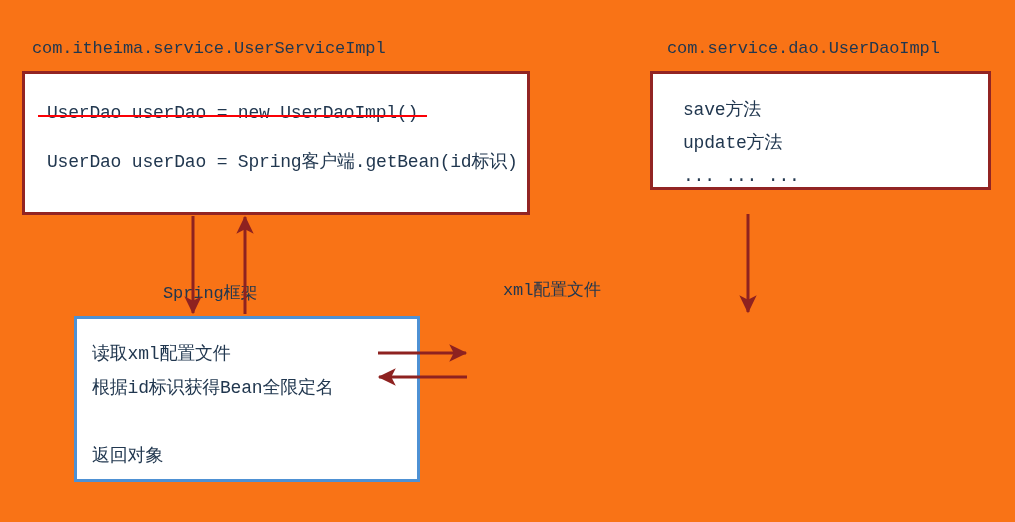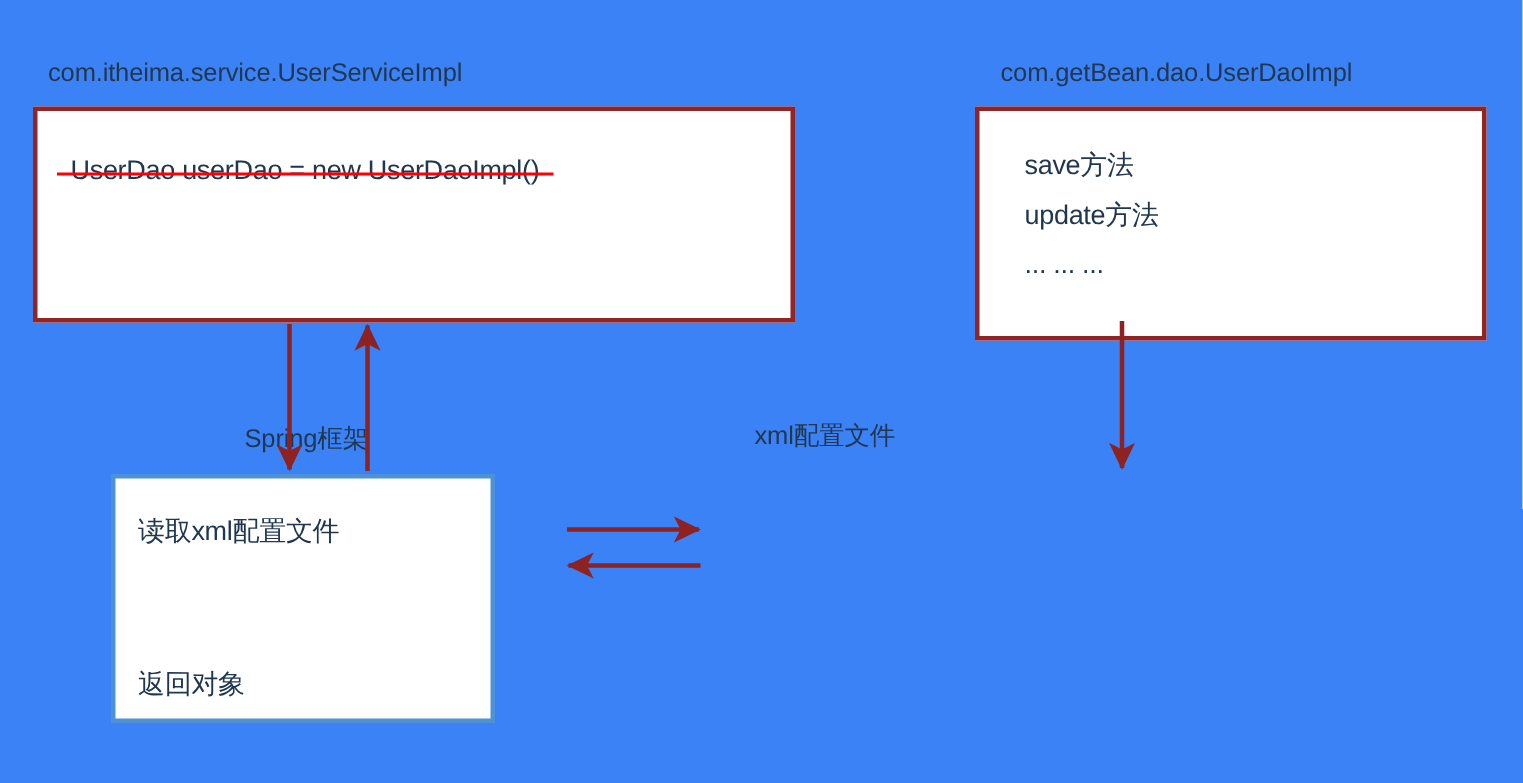"com.itheima.service.UserServiceImpl" #canvas { background: #3b82f6 -> #f97316; font-family: none -> Liberation Mono, monospace }
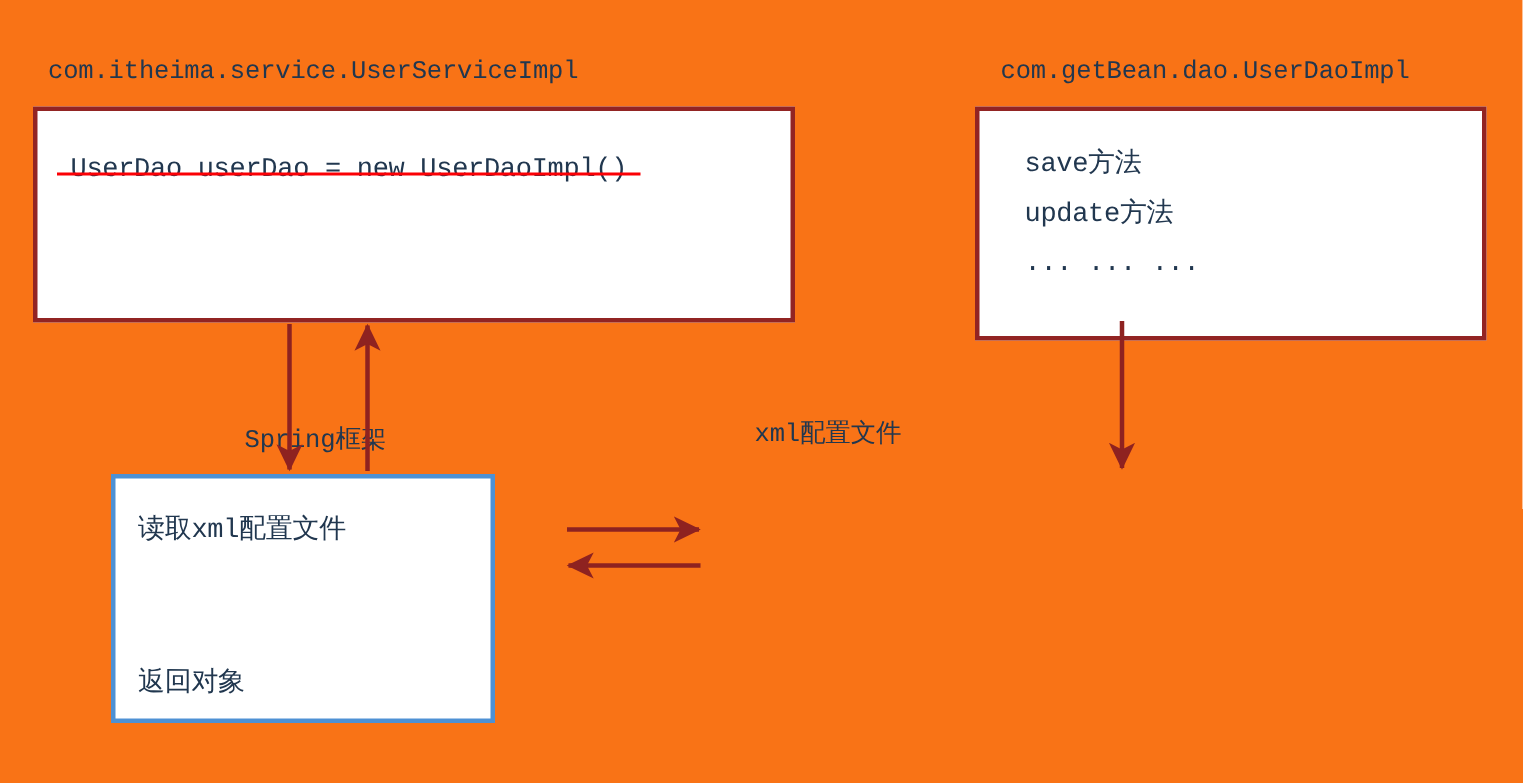"com.getBean.dao.UserDaoImpl" div.caption { text: com.getBean.dao.UserDaoImpl -> com.service.dao.UserDaoImpl }
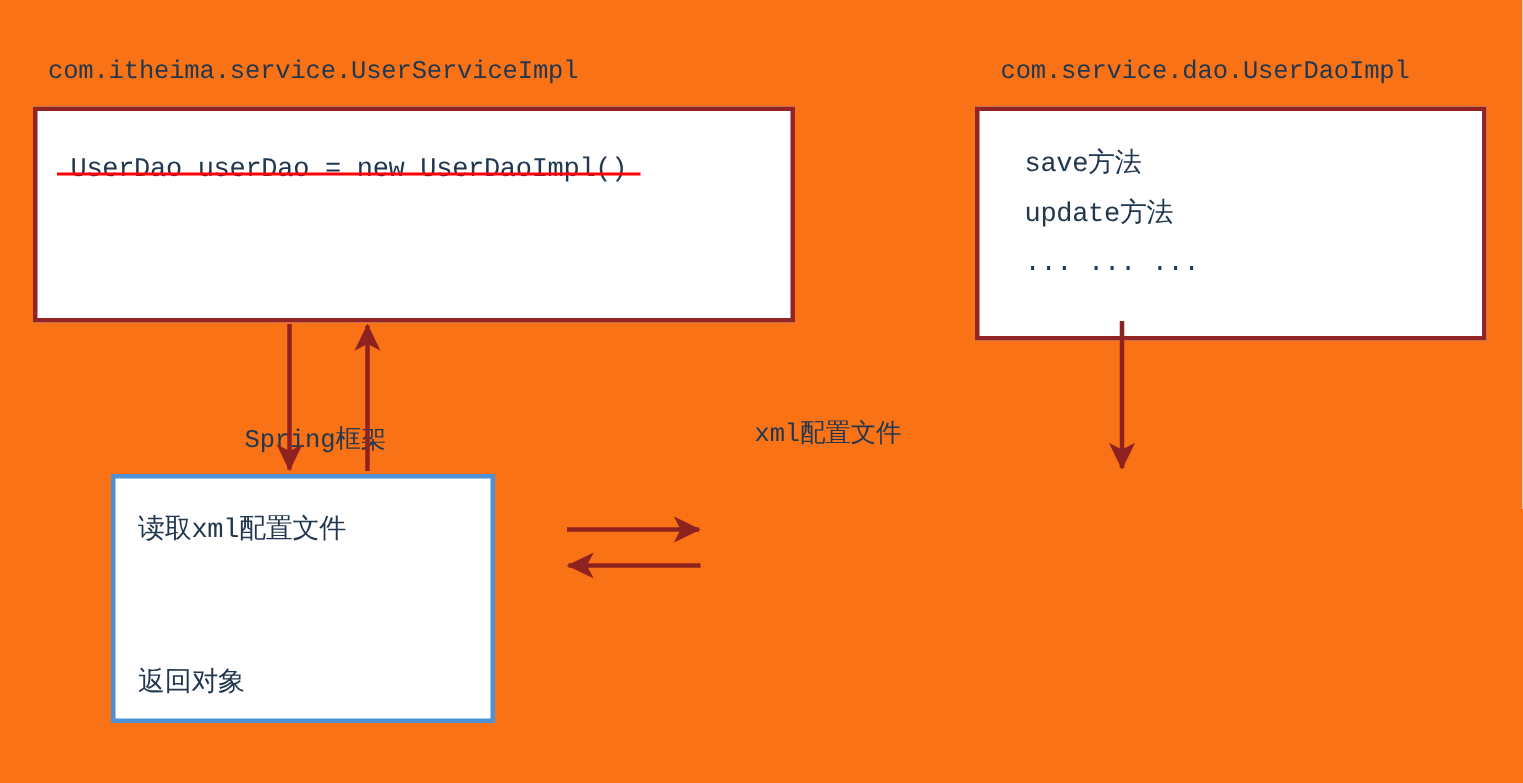"save方法" div.box { height: 156px -> 119px }
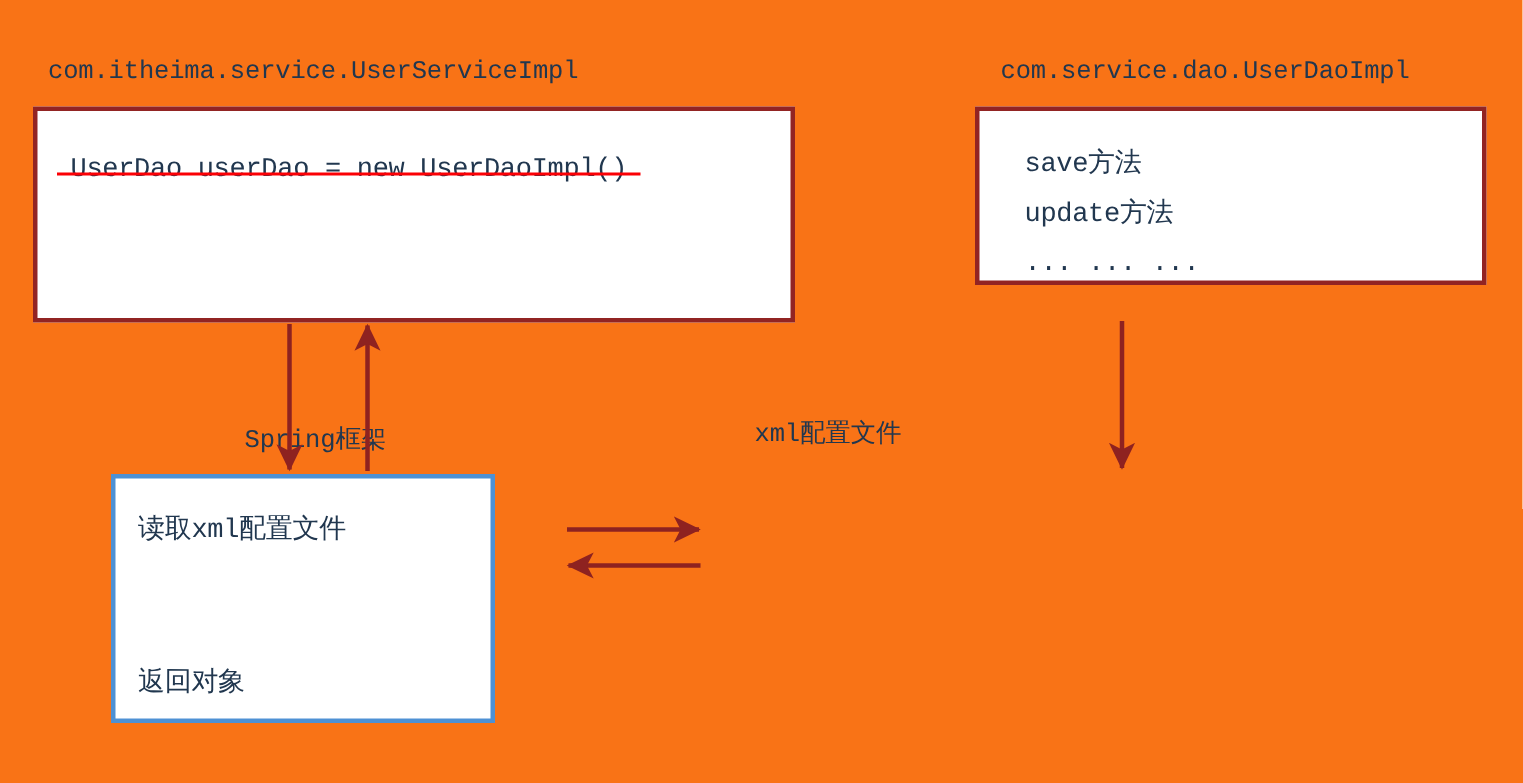"UserDao userDao =" div.line { html: none -> <div>UserDao userDao = Spring客户端.getBean(id标识)</div> }
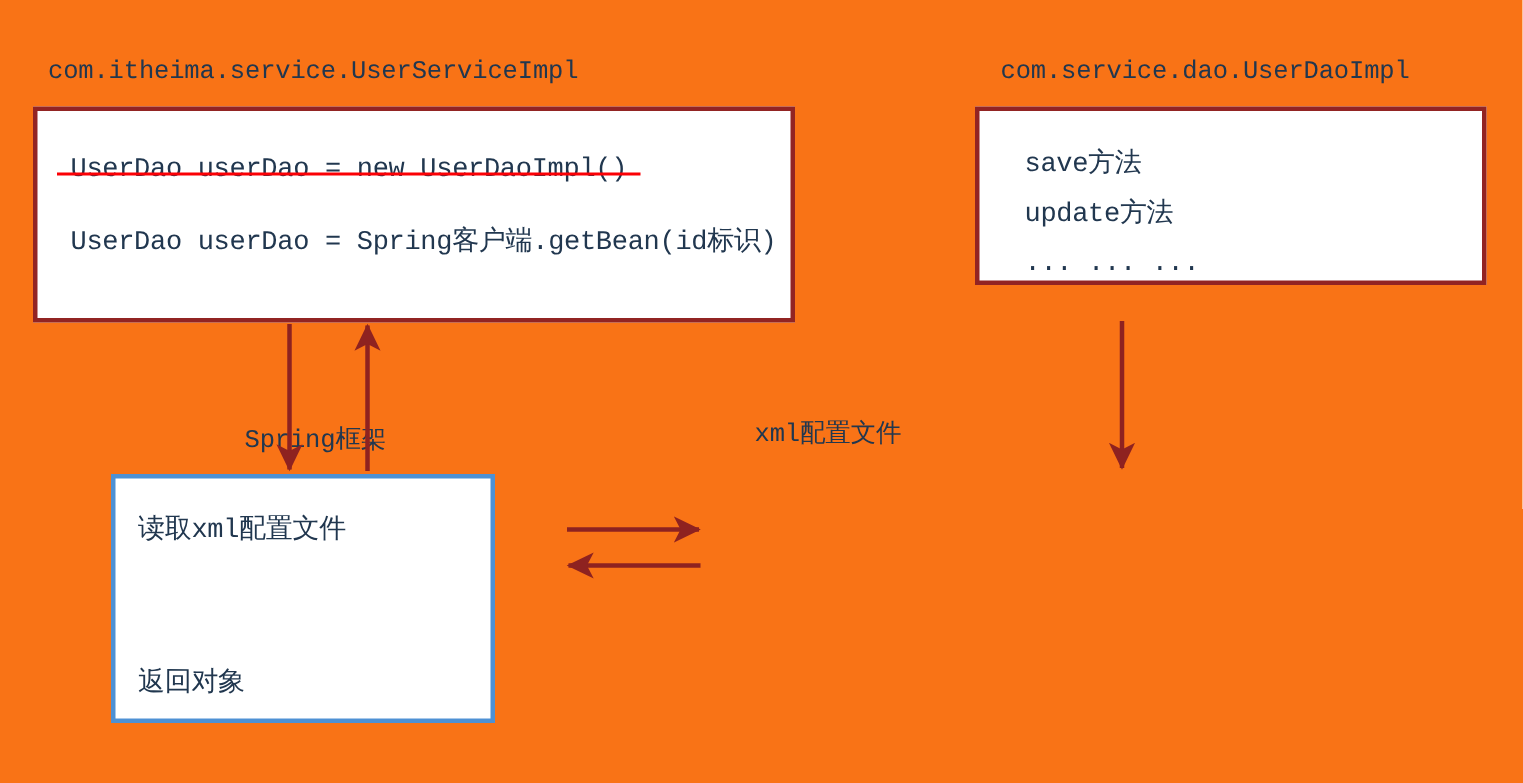"读取xml配置文件" div.box { width: 256px -> 346px }
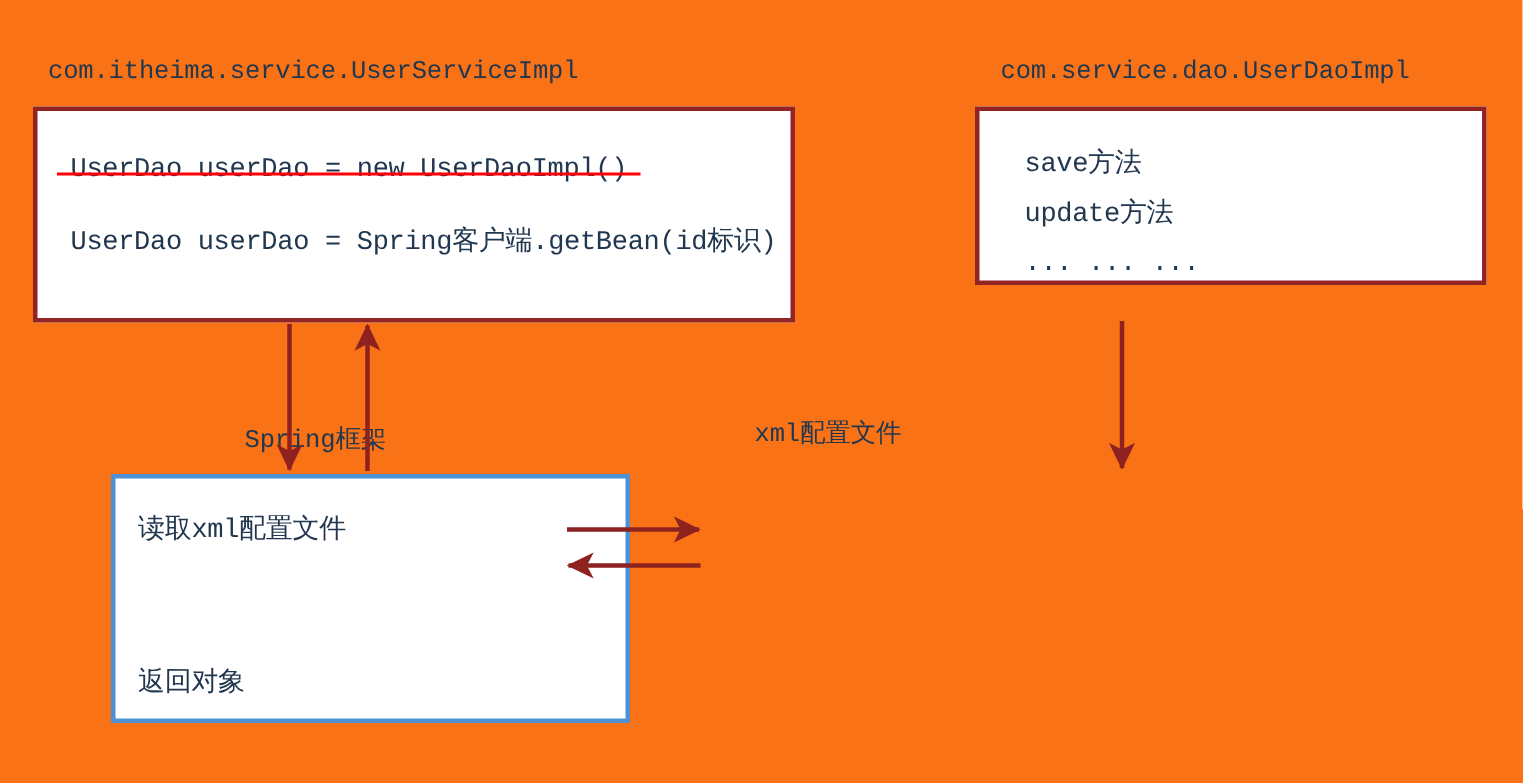"根据id标识获得Bean全限定名" div.line { html: none -> <div>根据id标识获得Bean全限定名</div> }
